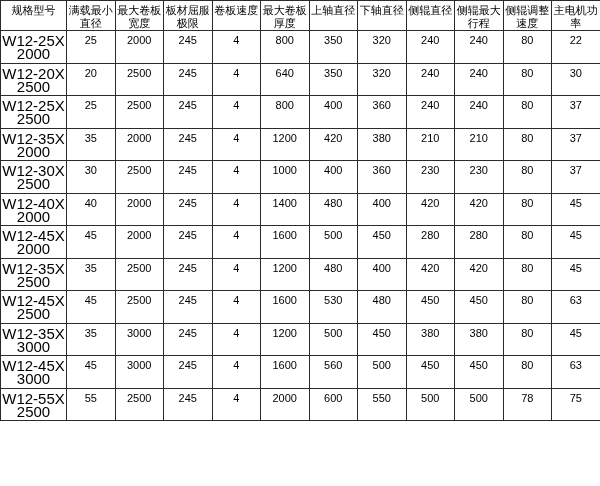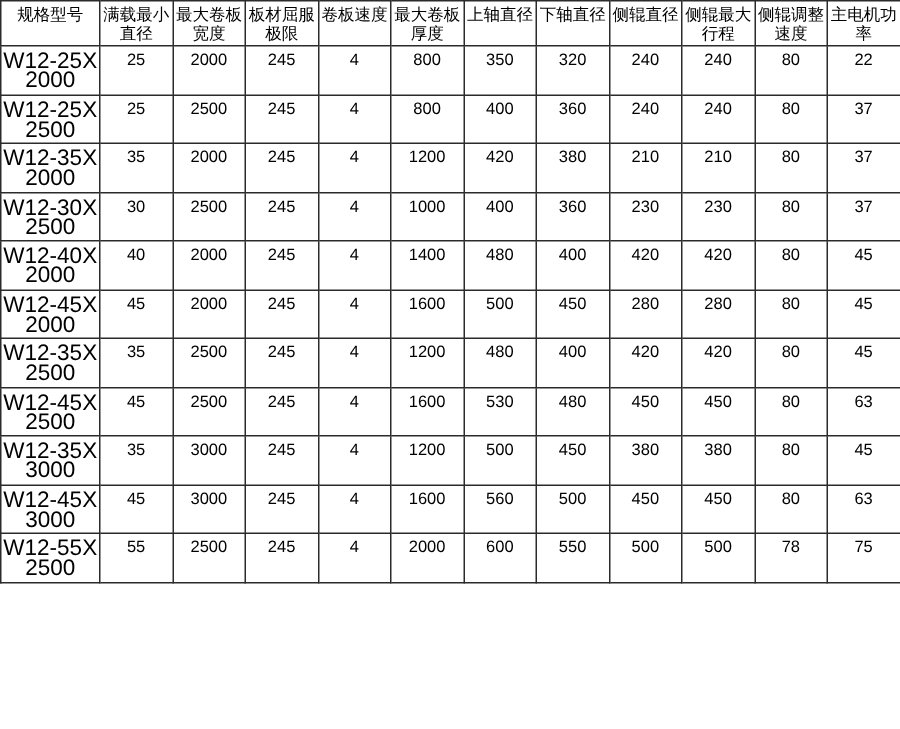"W12-20X2500" tr { html: none -> <tr> <td>W12-20X2500</td> <td>20</td> <td>2500</td> <td>245</td> <td>4</td> <td>640</td> <td>350</td> <td>320</td> <td>240</td> <td>240</td> <td>80</td> <td>30</td> </tr> }
